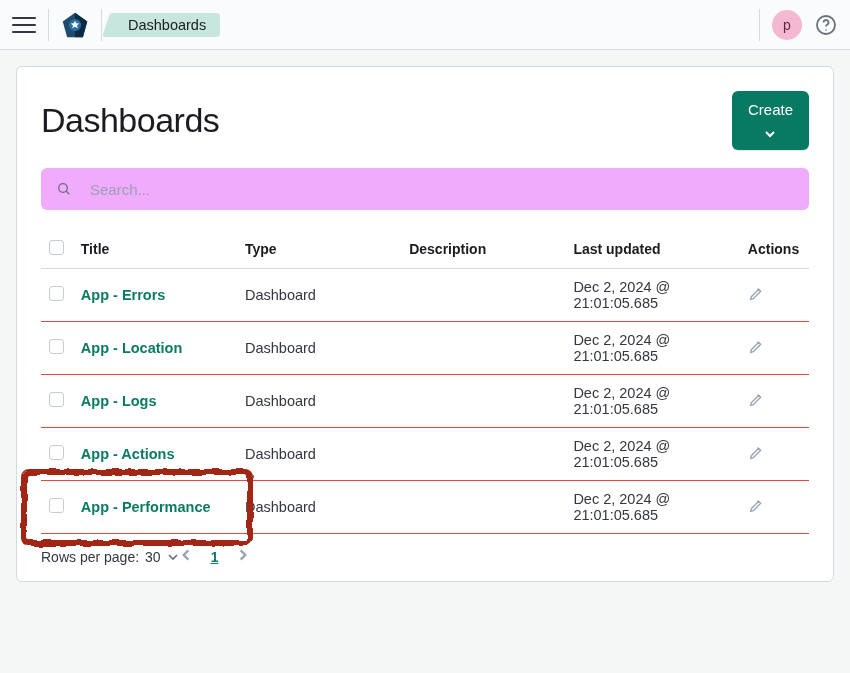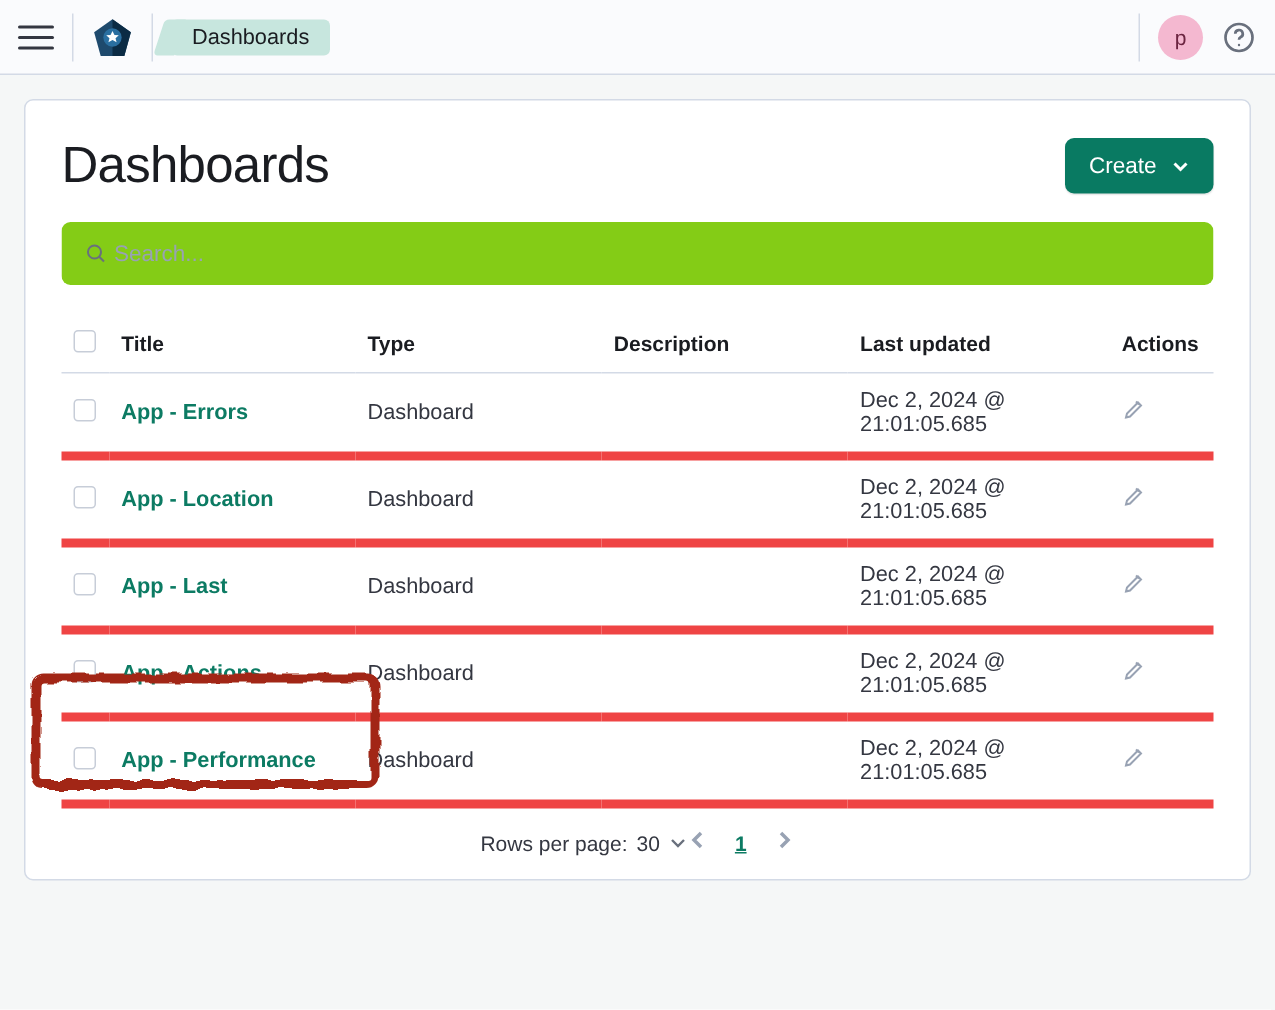"Create" .create-btn { flex-direction: none -> column }
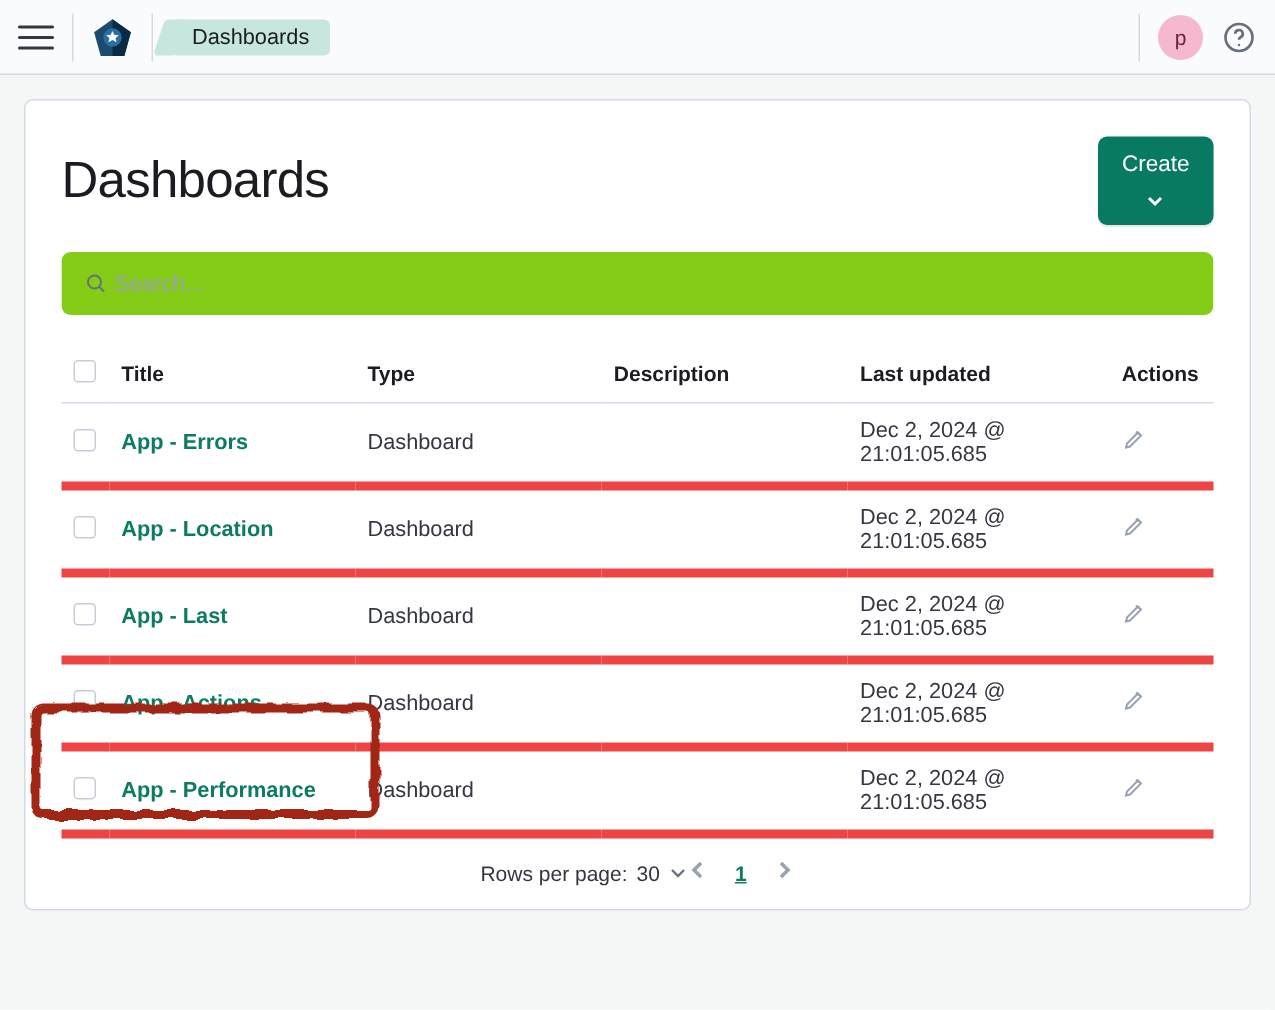"Search..." .searchbar { background: #84cc16 -> #f0abfc; gap: 4px -> 18px }
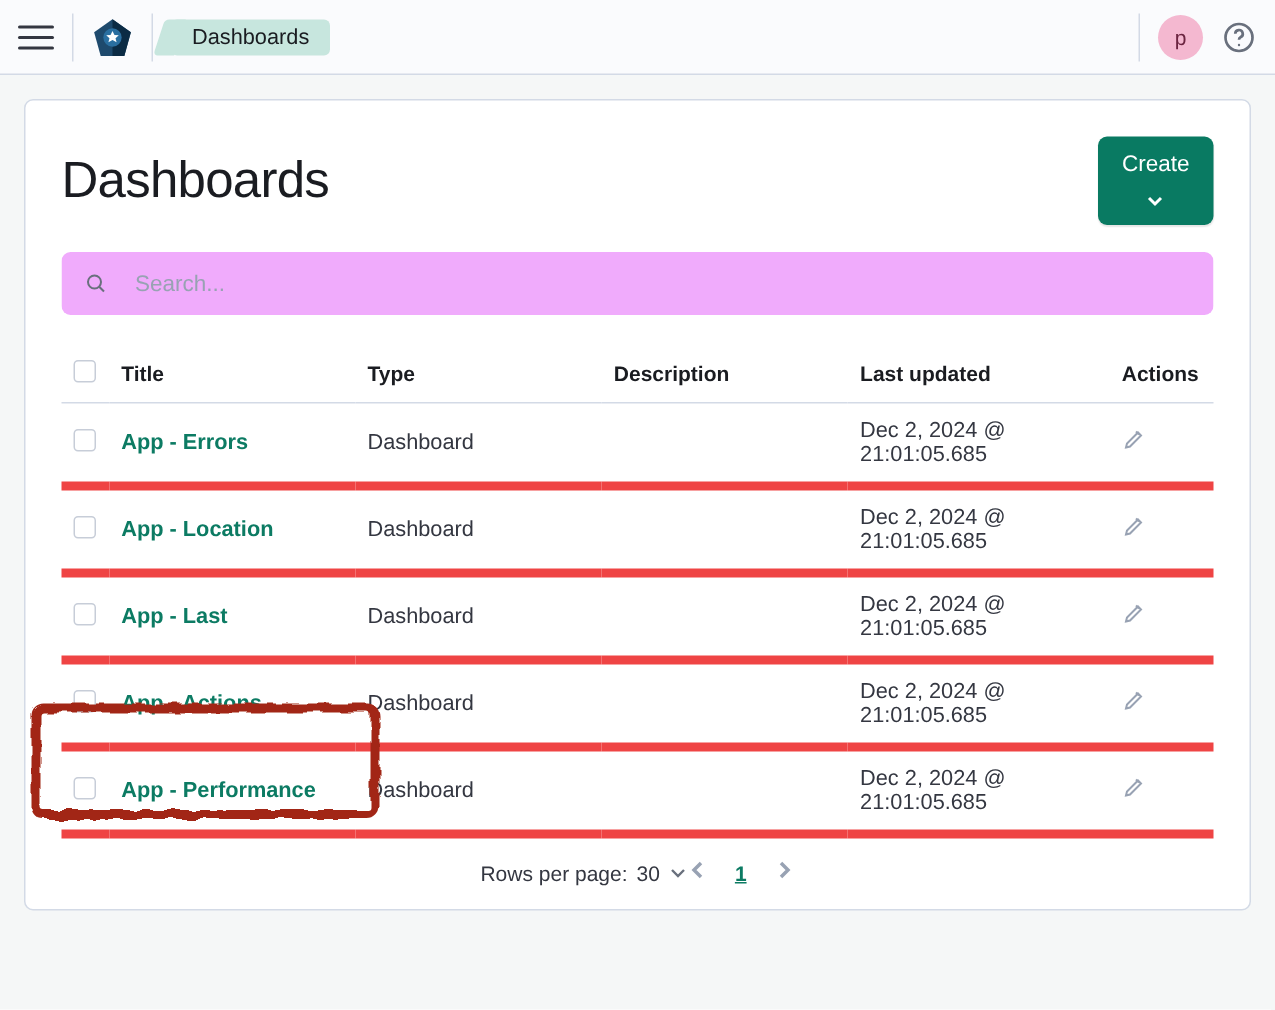"App - Errors" td { border-bottom: 6px solid #ef4444 -> 1px solid #ef4444 }
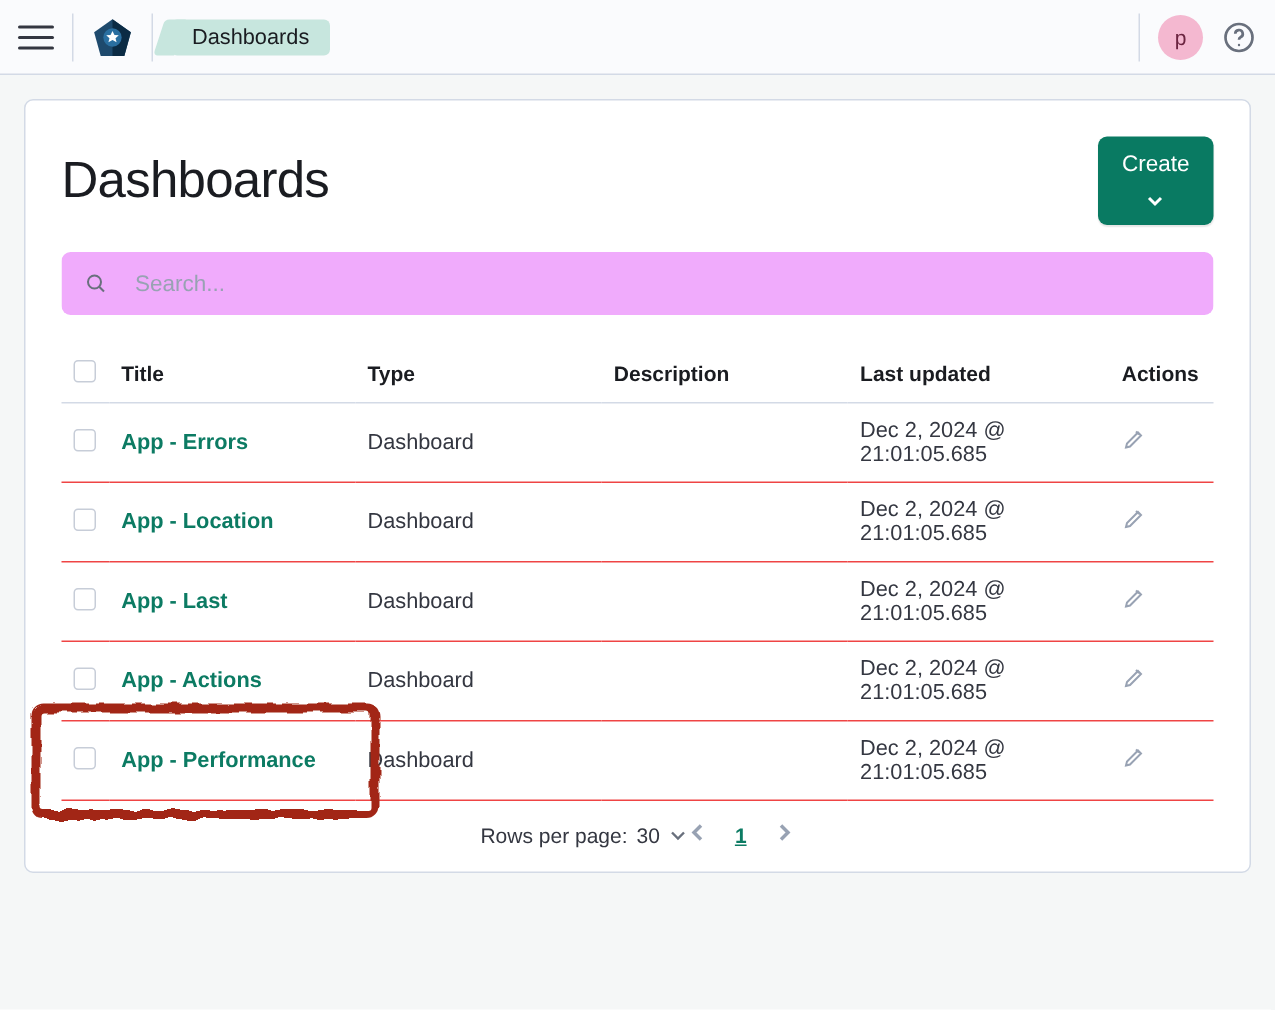"App - Last" span.link { text: Last -> Logs }
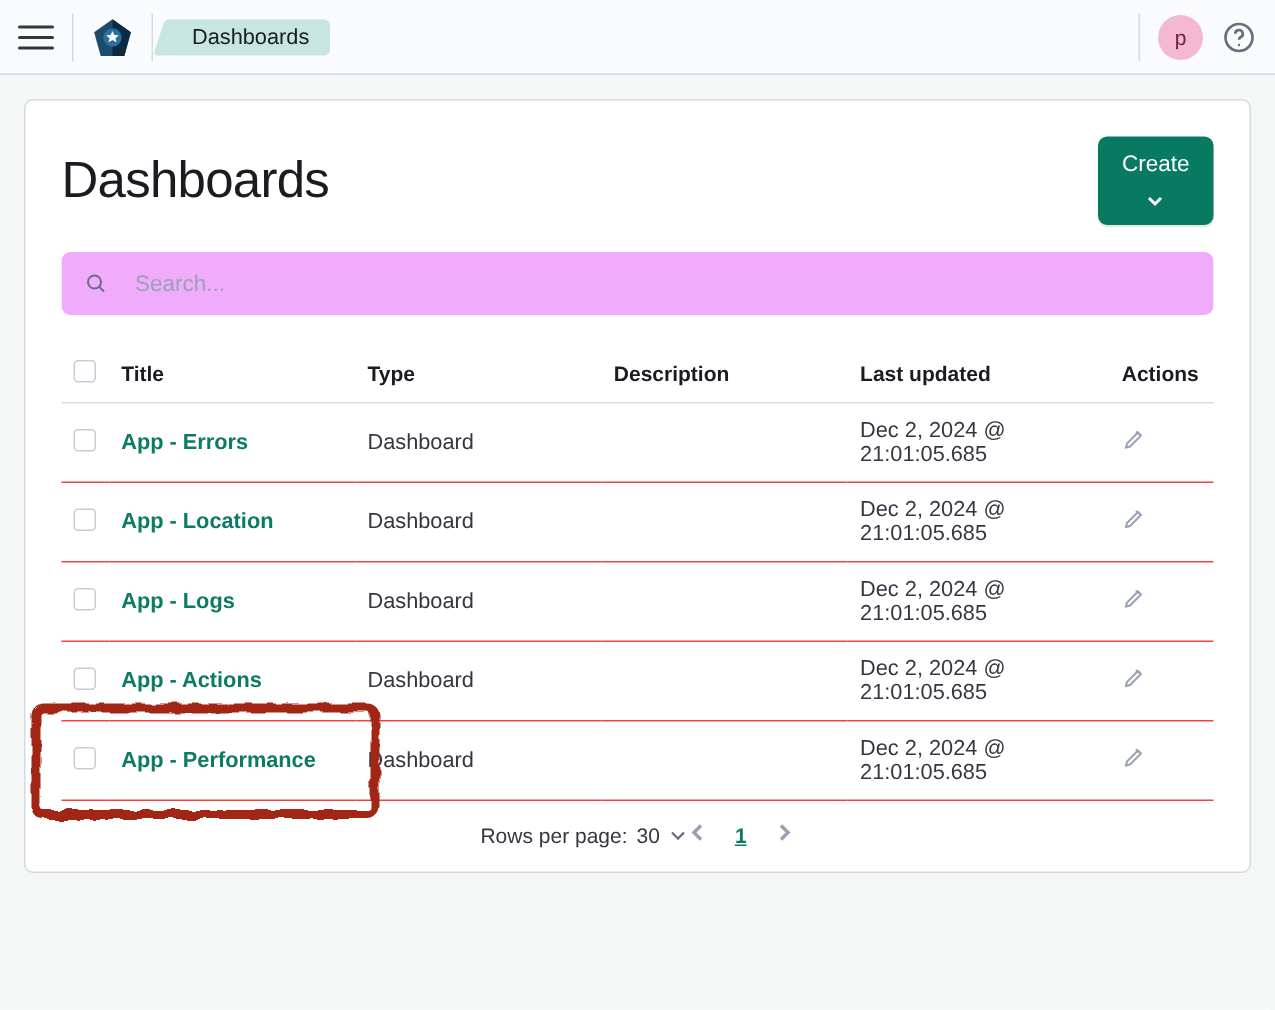"Rows per page:" .tfoot { justify-content: center -> flex-start }
